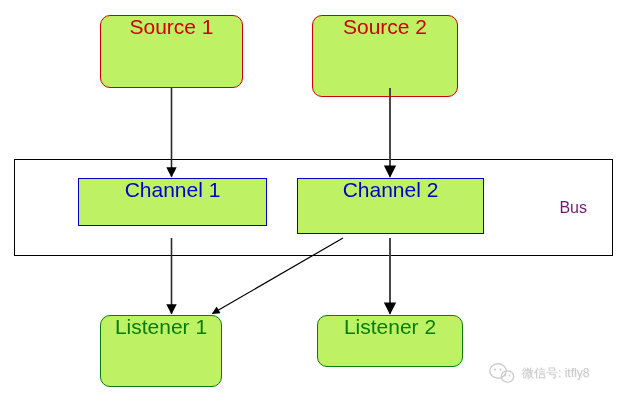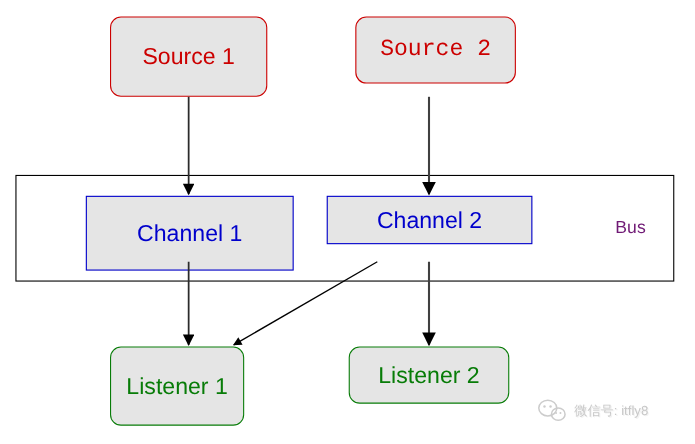"Source 1" .node { align-items: center -> flex-start; background: #e5e5e5 -> #bef264 }
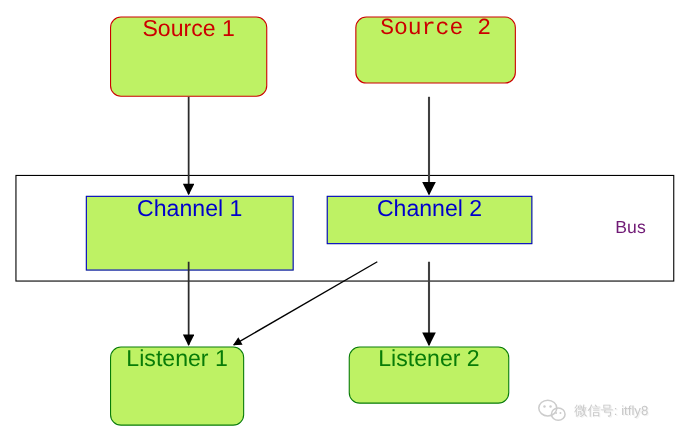"Source 2" #source-2 { font-family: Liberation Mono, monospace -> none; height: 61px -> 82px; left: 323px -> 312px }
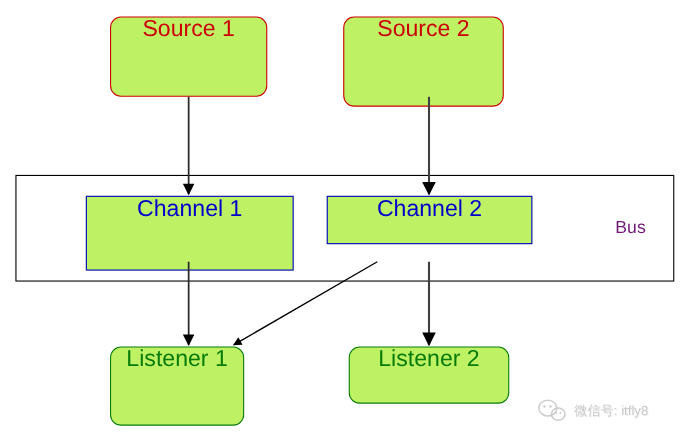"Channel 1" #channel-1 { height: 68px -> 48px }
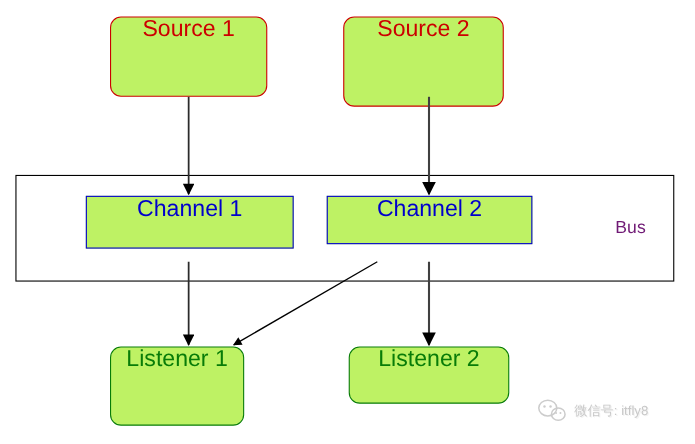"Channel 2" #channel-2 { height: 44px -> 56px }
